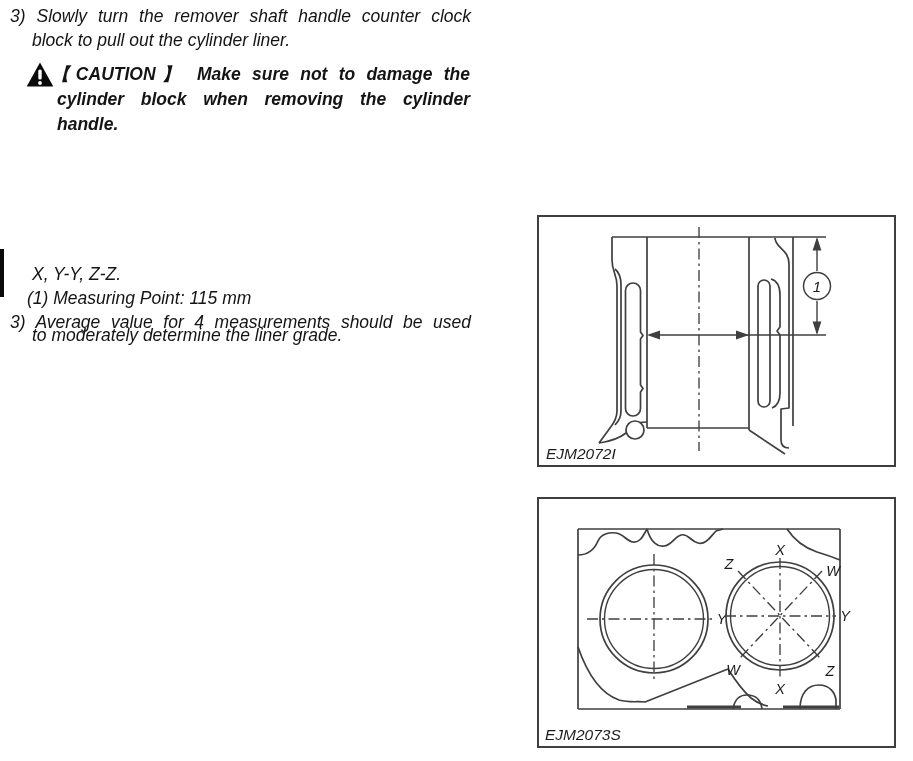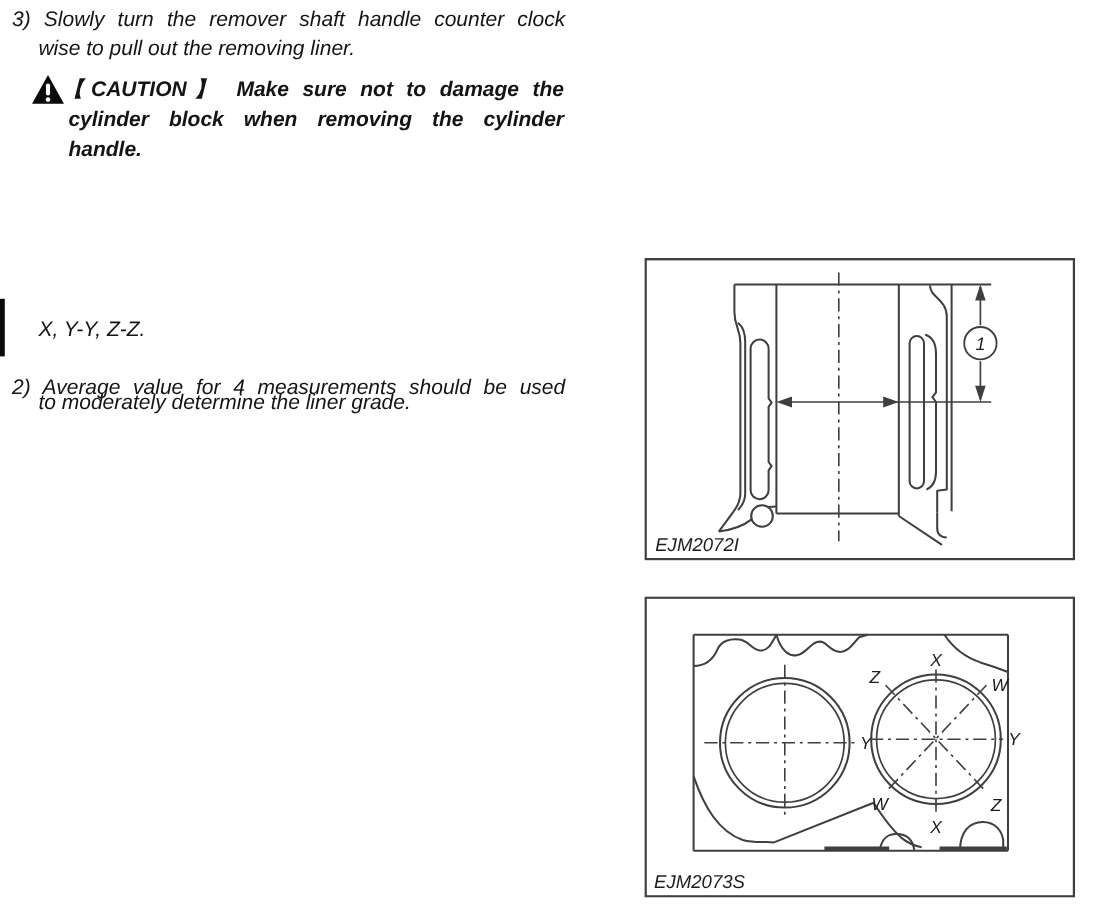"wise to pull out the" div.tl { text: wise to pull out the removing -> block to pull out the cylinder }
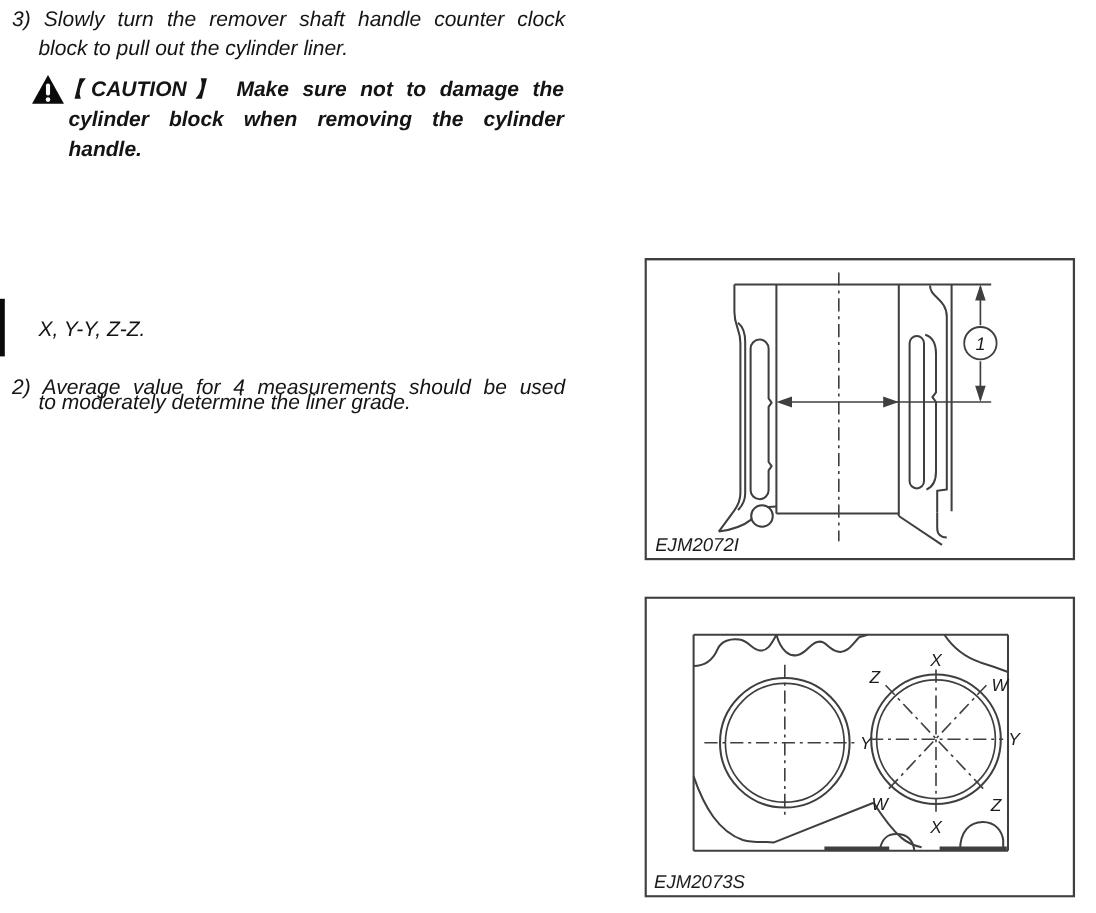"(1) Measuring Point: 115 mm" div.tl { html: none -> <div>(1) Measuring Point: 115 mm</div> }
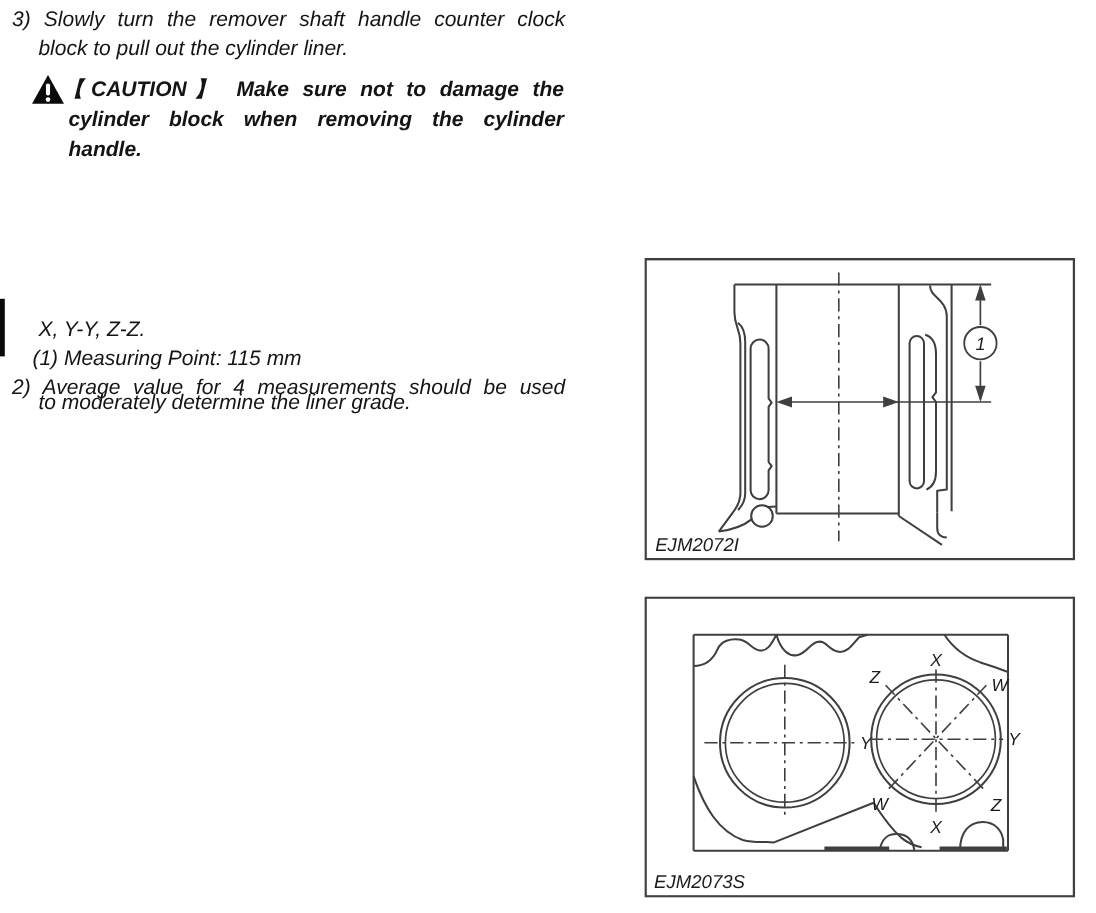"2) Average value for 4" div.tl { text: 2 -> 3 }
